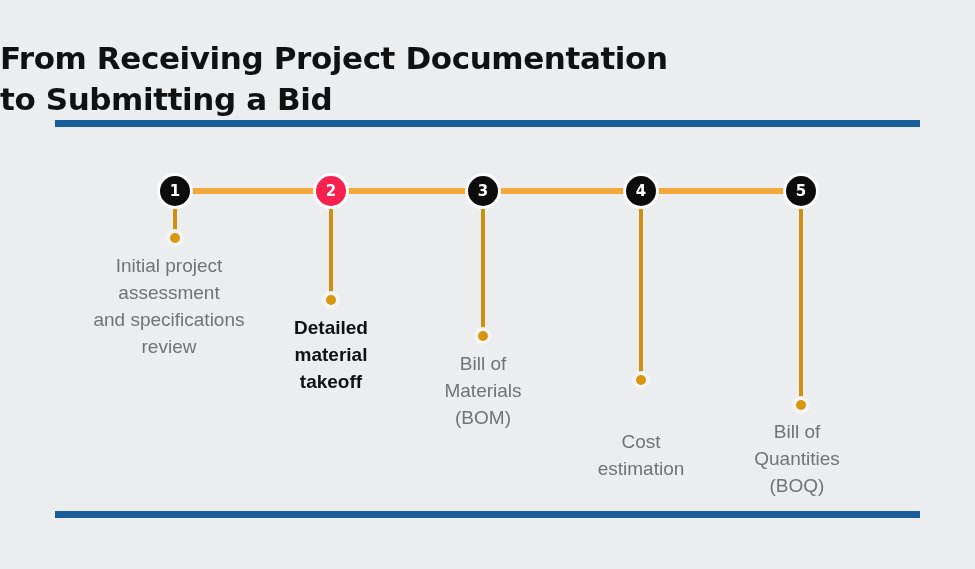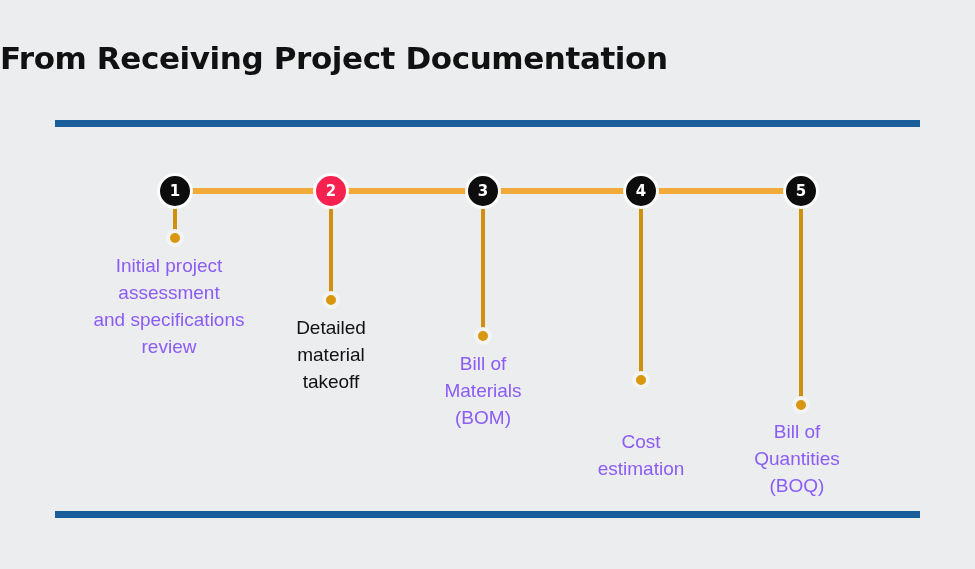"to Submitting a Bid" div.title-line { html: none -> <div>to Submitting a Bid</div> }
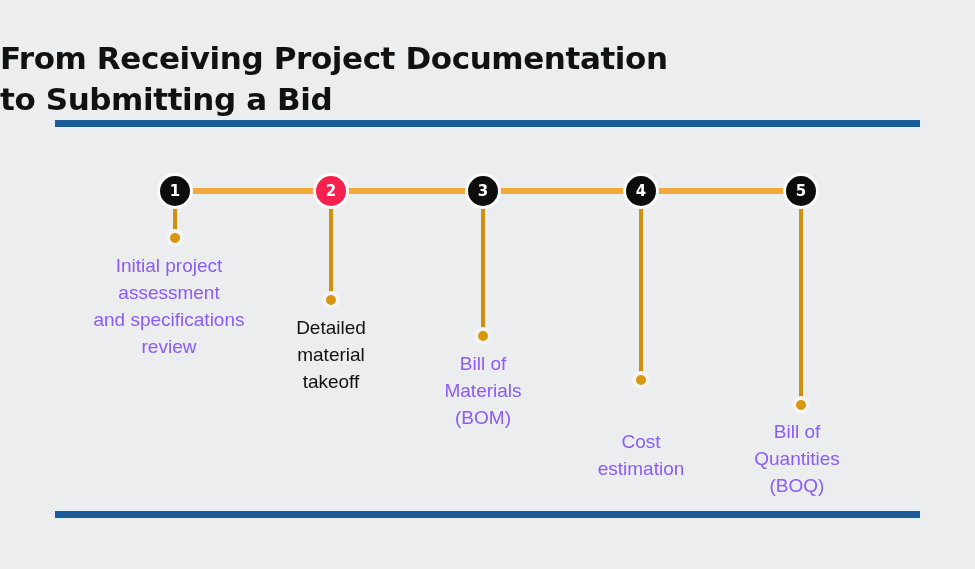"Initial project" .label { color: #8b5cf6 -> #737373 }
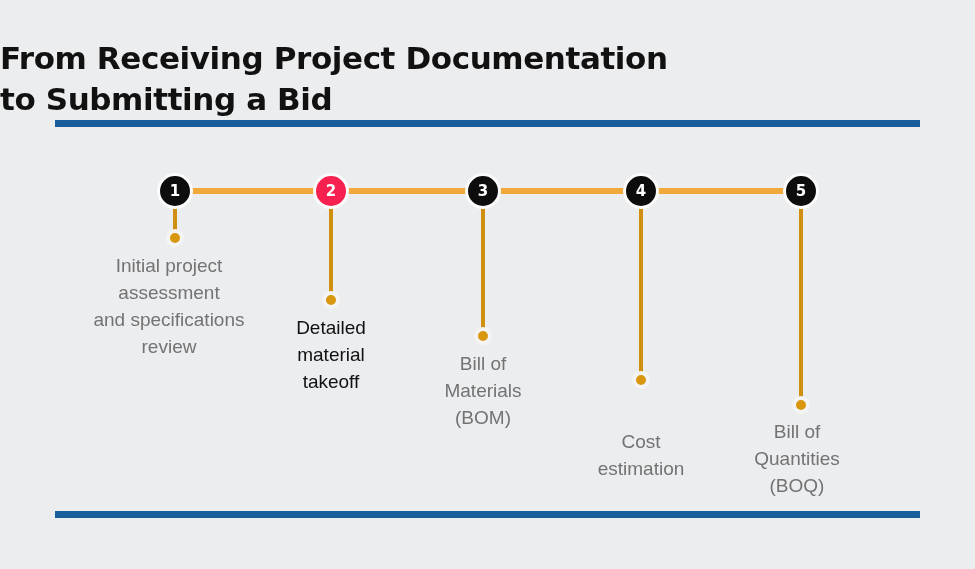"Detailed" .label.strong { font-weight: normal -> bold }
